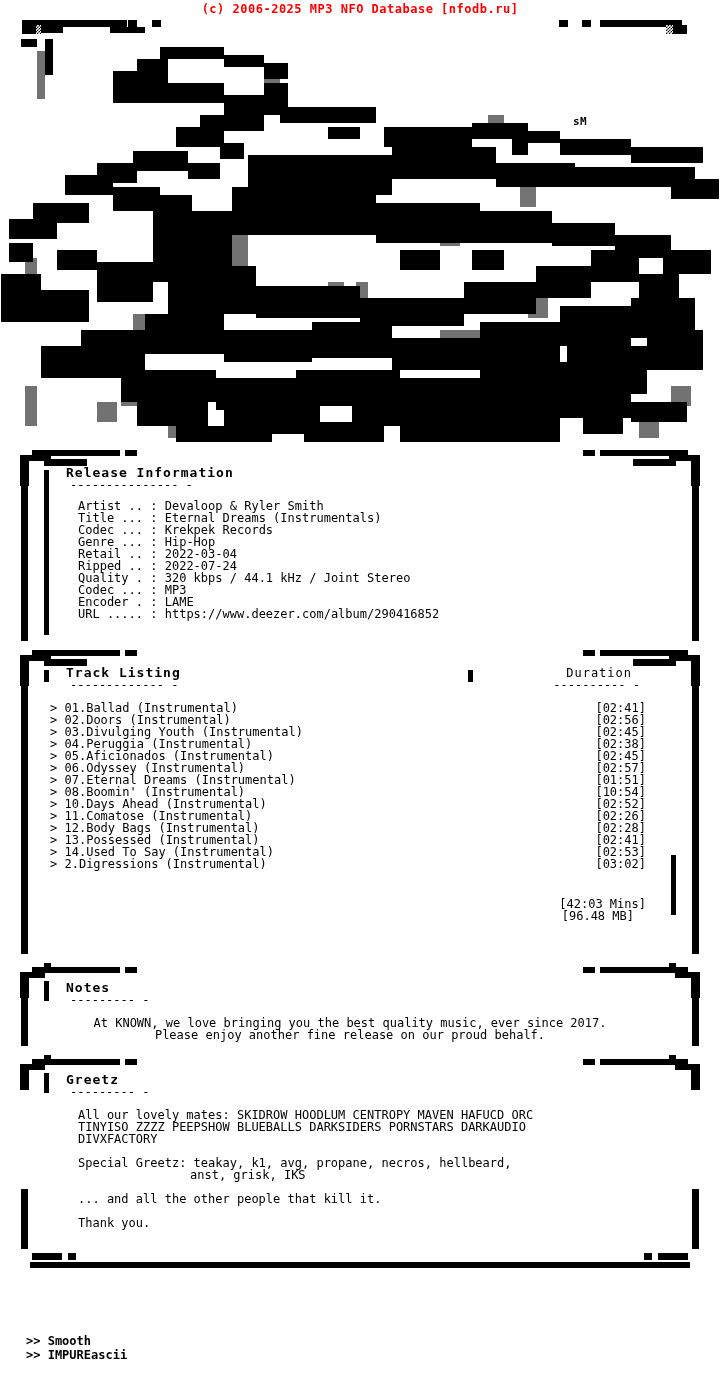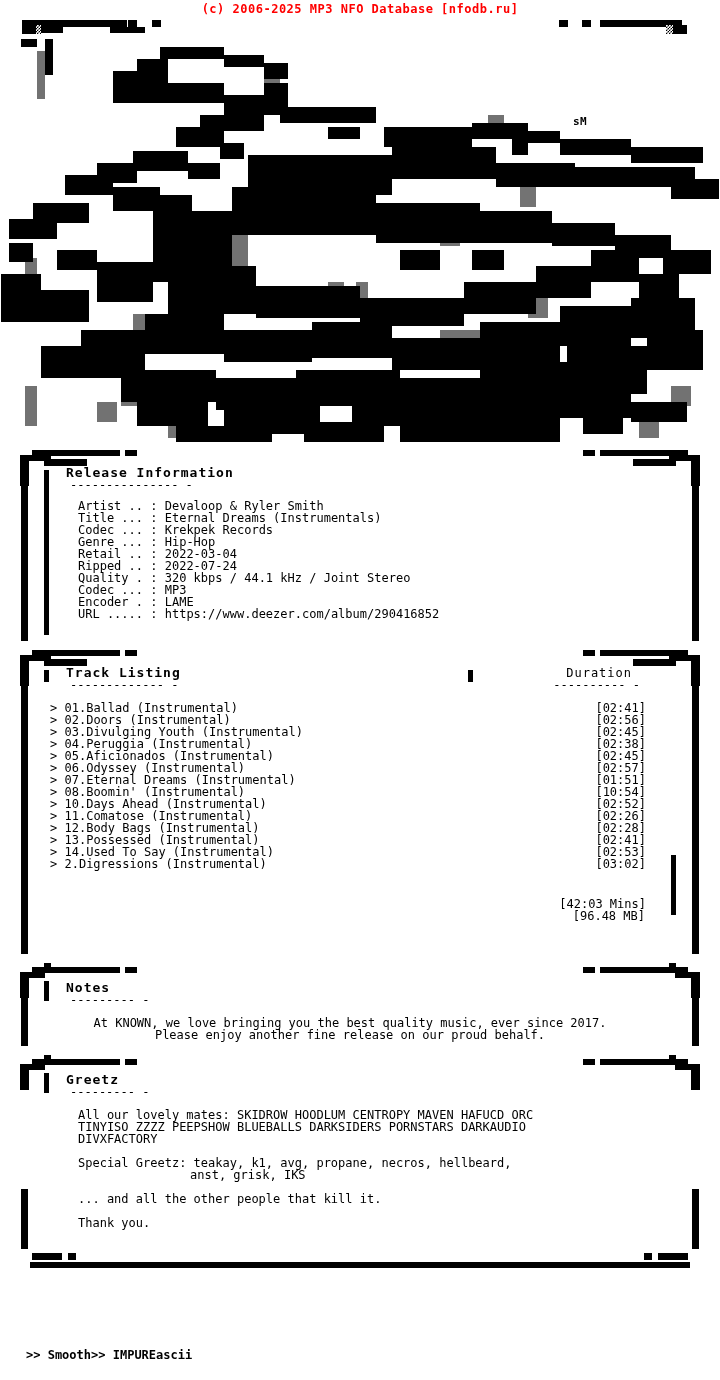"[96.48 MB]" div.totals { margin-right: 29px -> 40px }
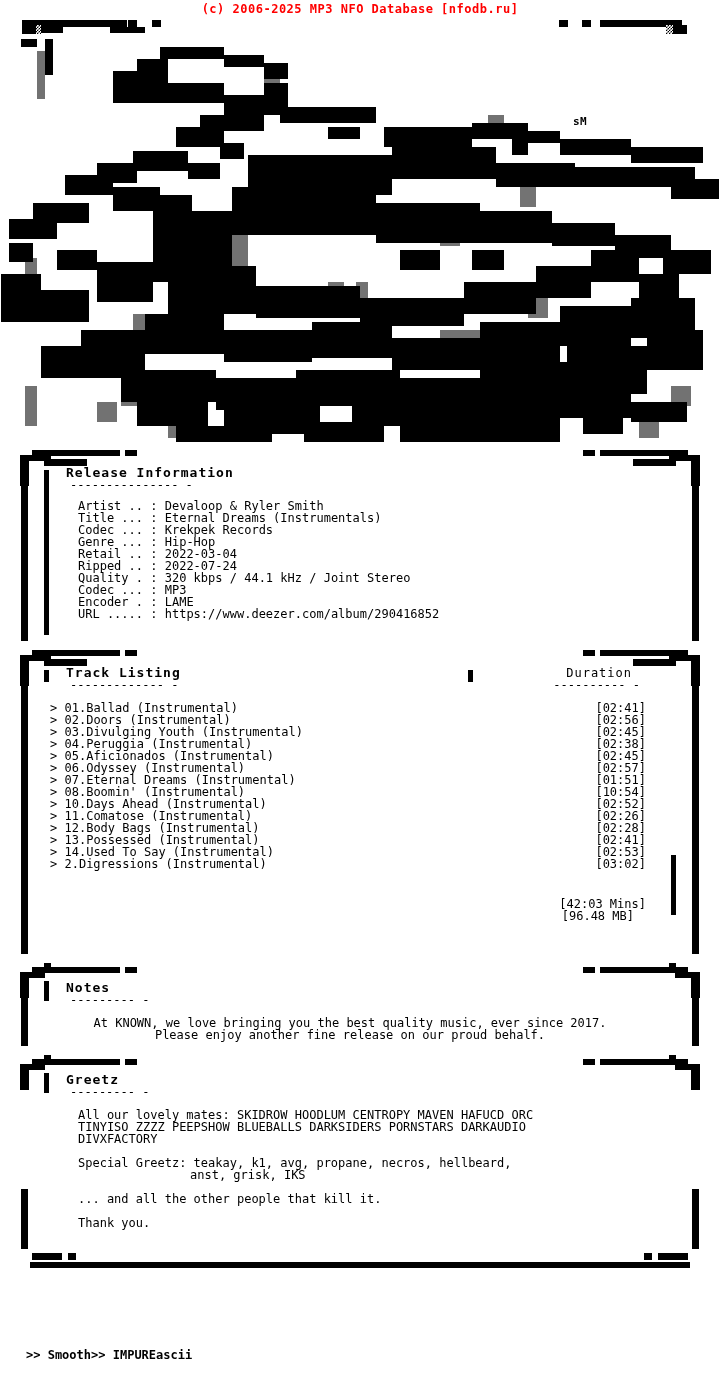">> Smooth" .footer { flex-direction: none -> column; justify-content: none -> space-between }
